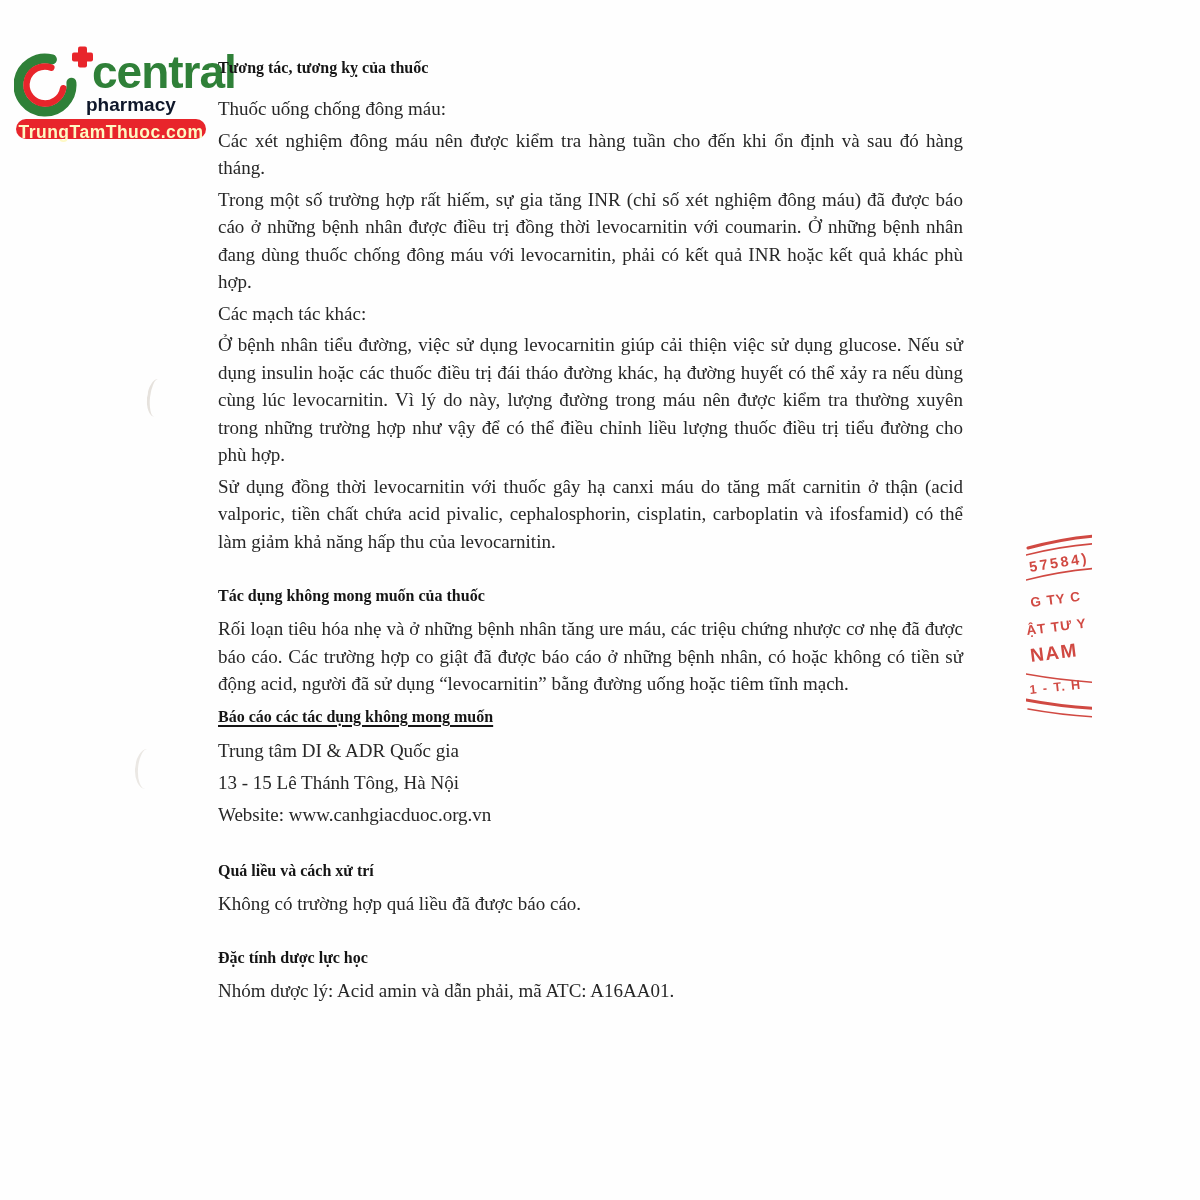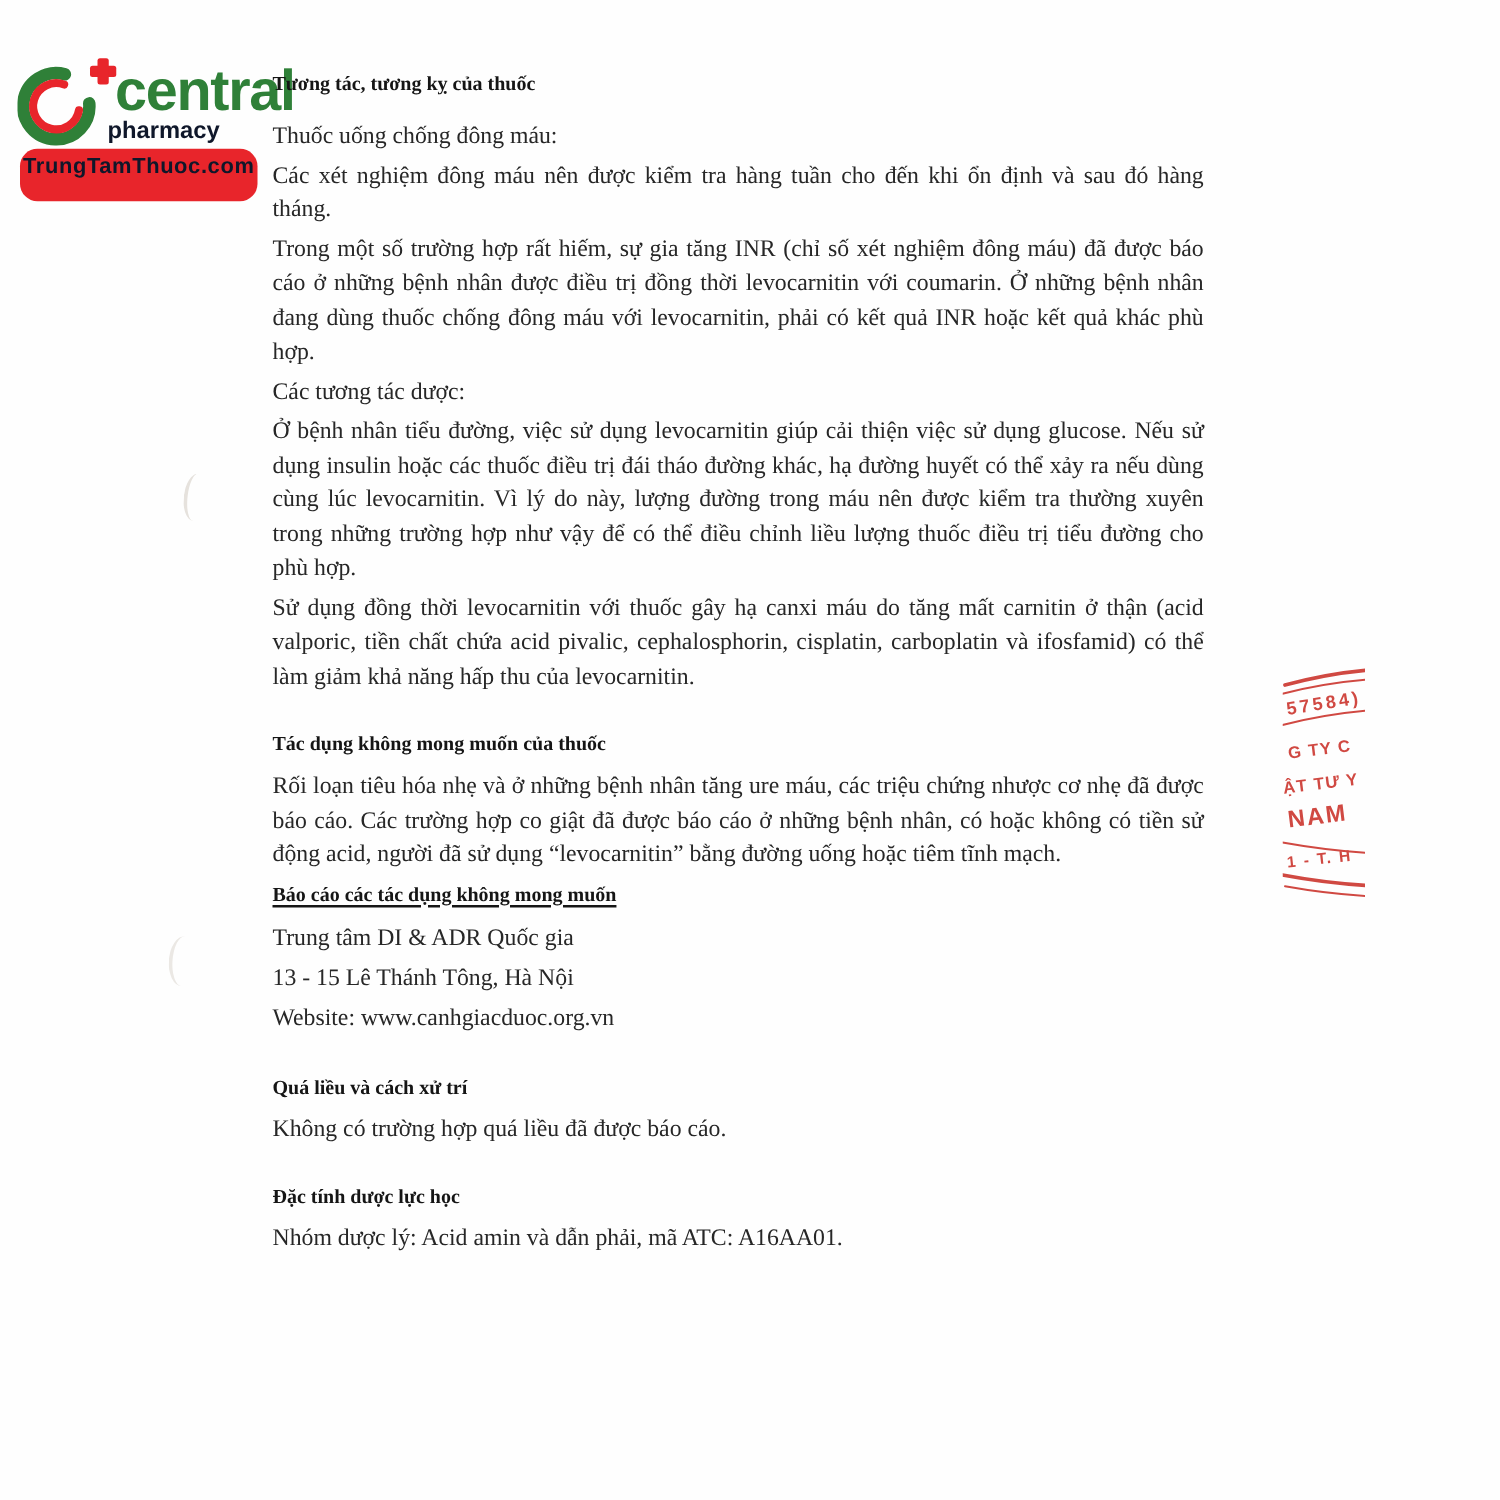"TrungTamThuoc.com" .site-pill { color: #0f172a -> #fef9c3; height: 42px -> 20px }
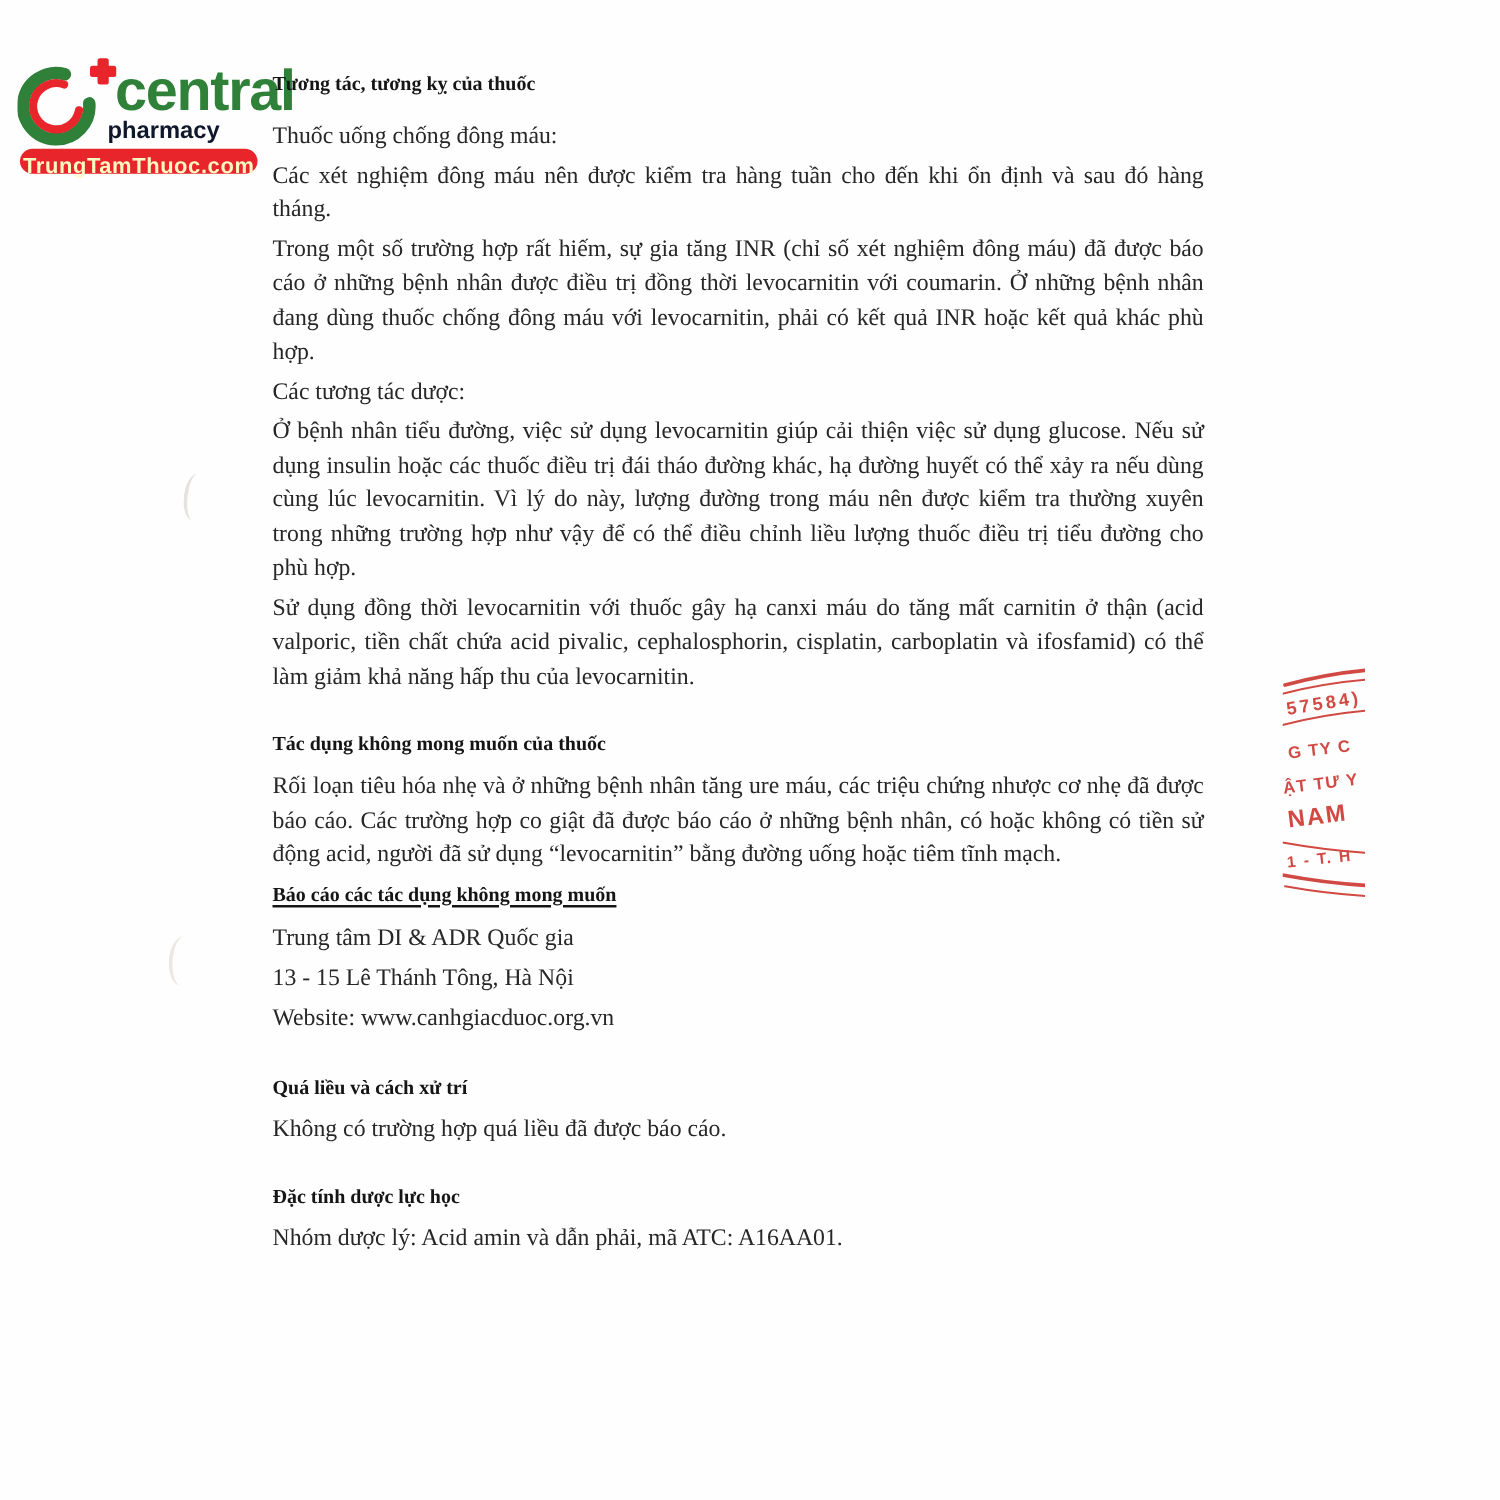"Các tương tác dược:" p { text: tương tác dược -> mạch tác khác }
